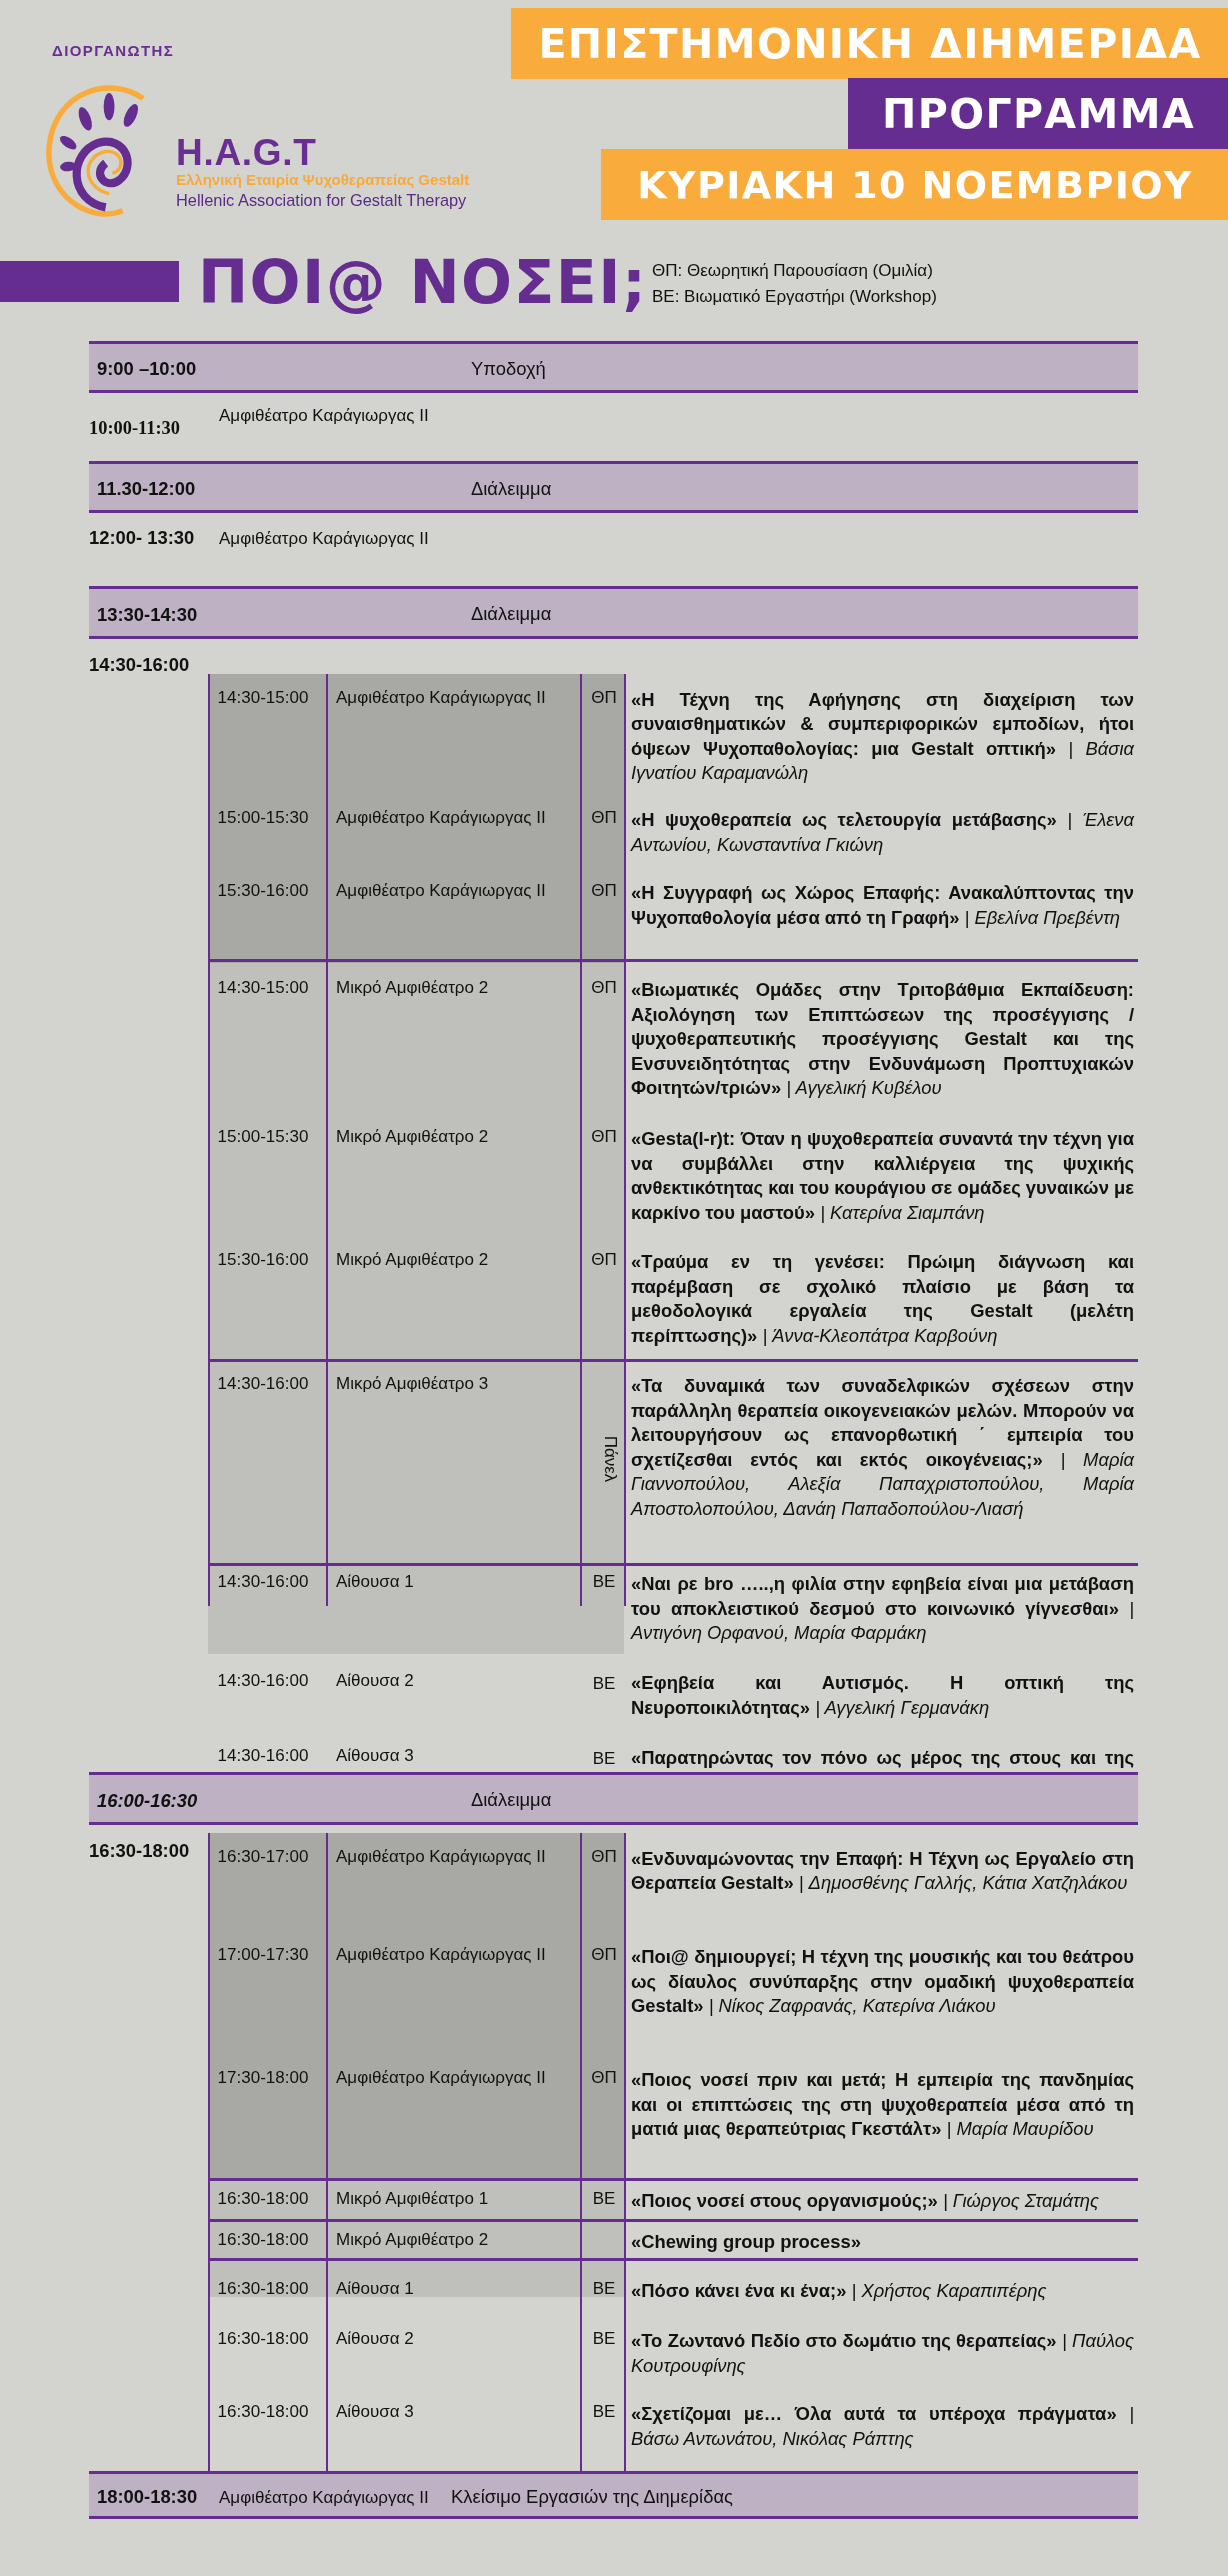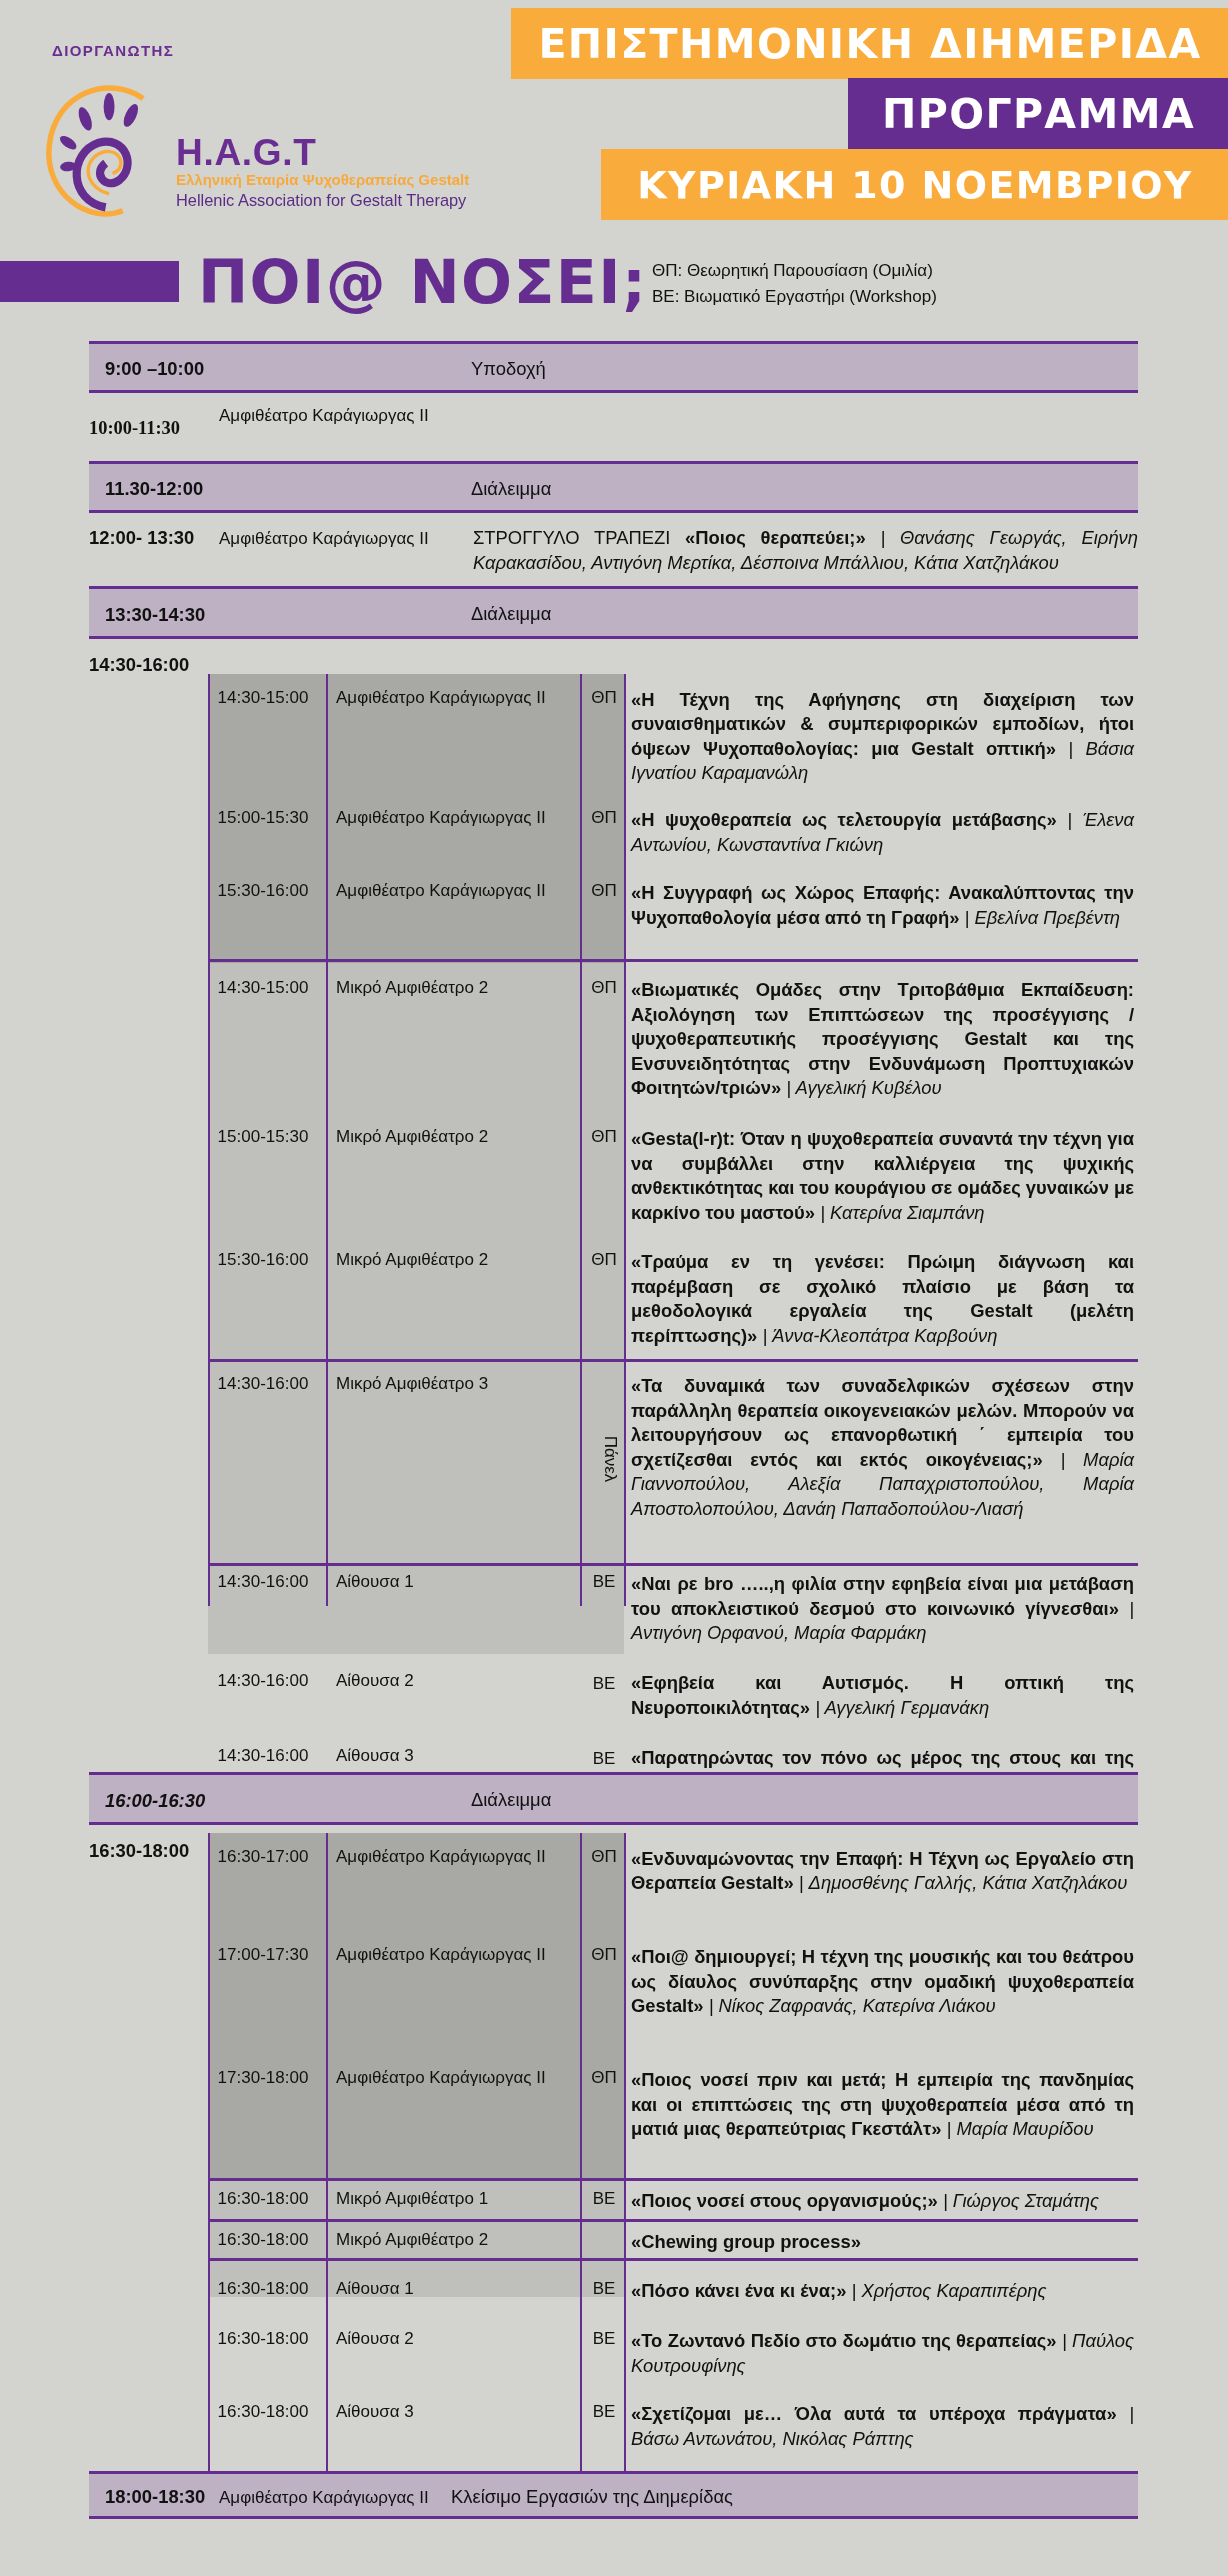"9:00 –10:00" .band .t { left: 16px -> 8px }
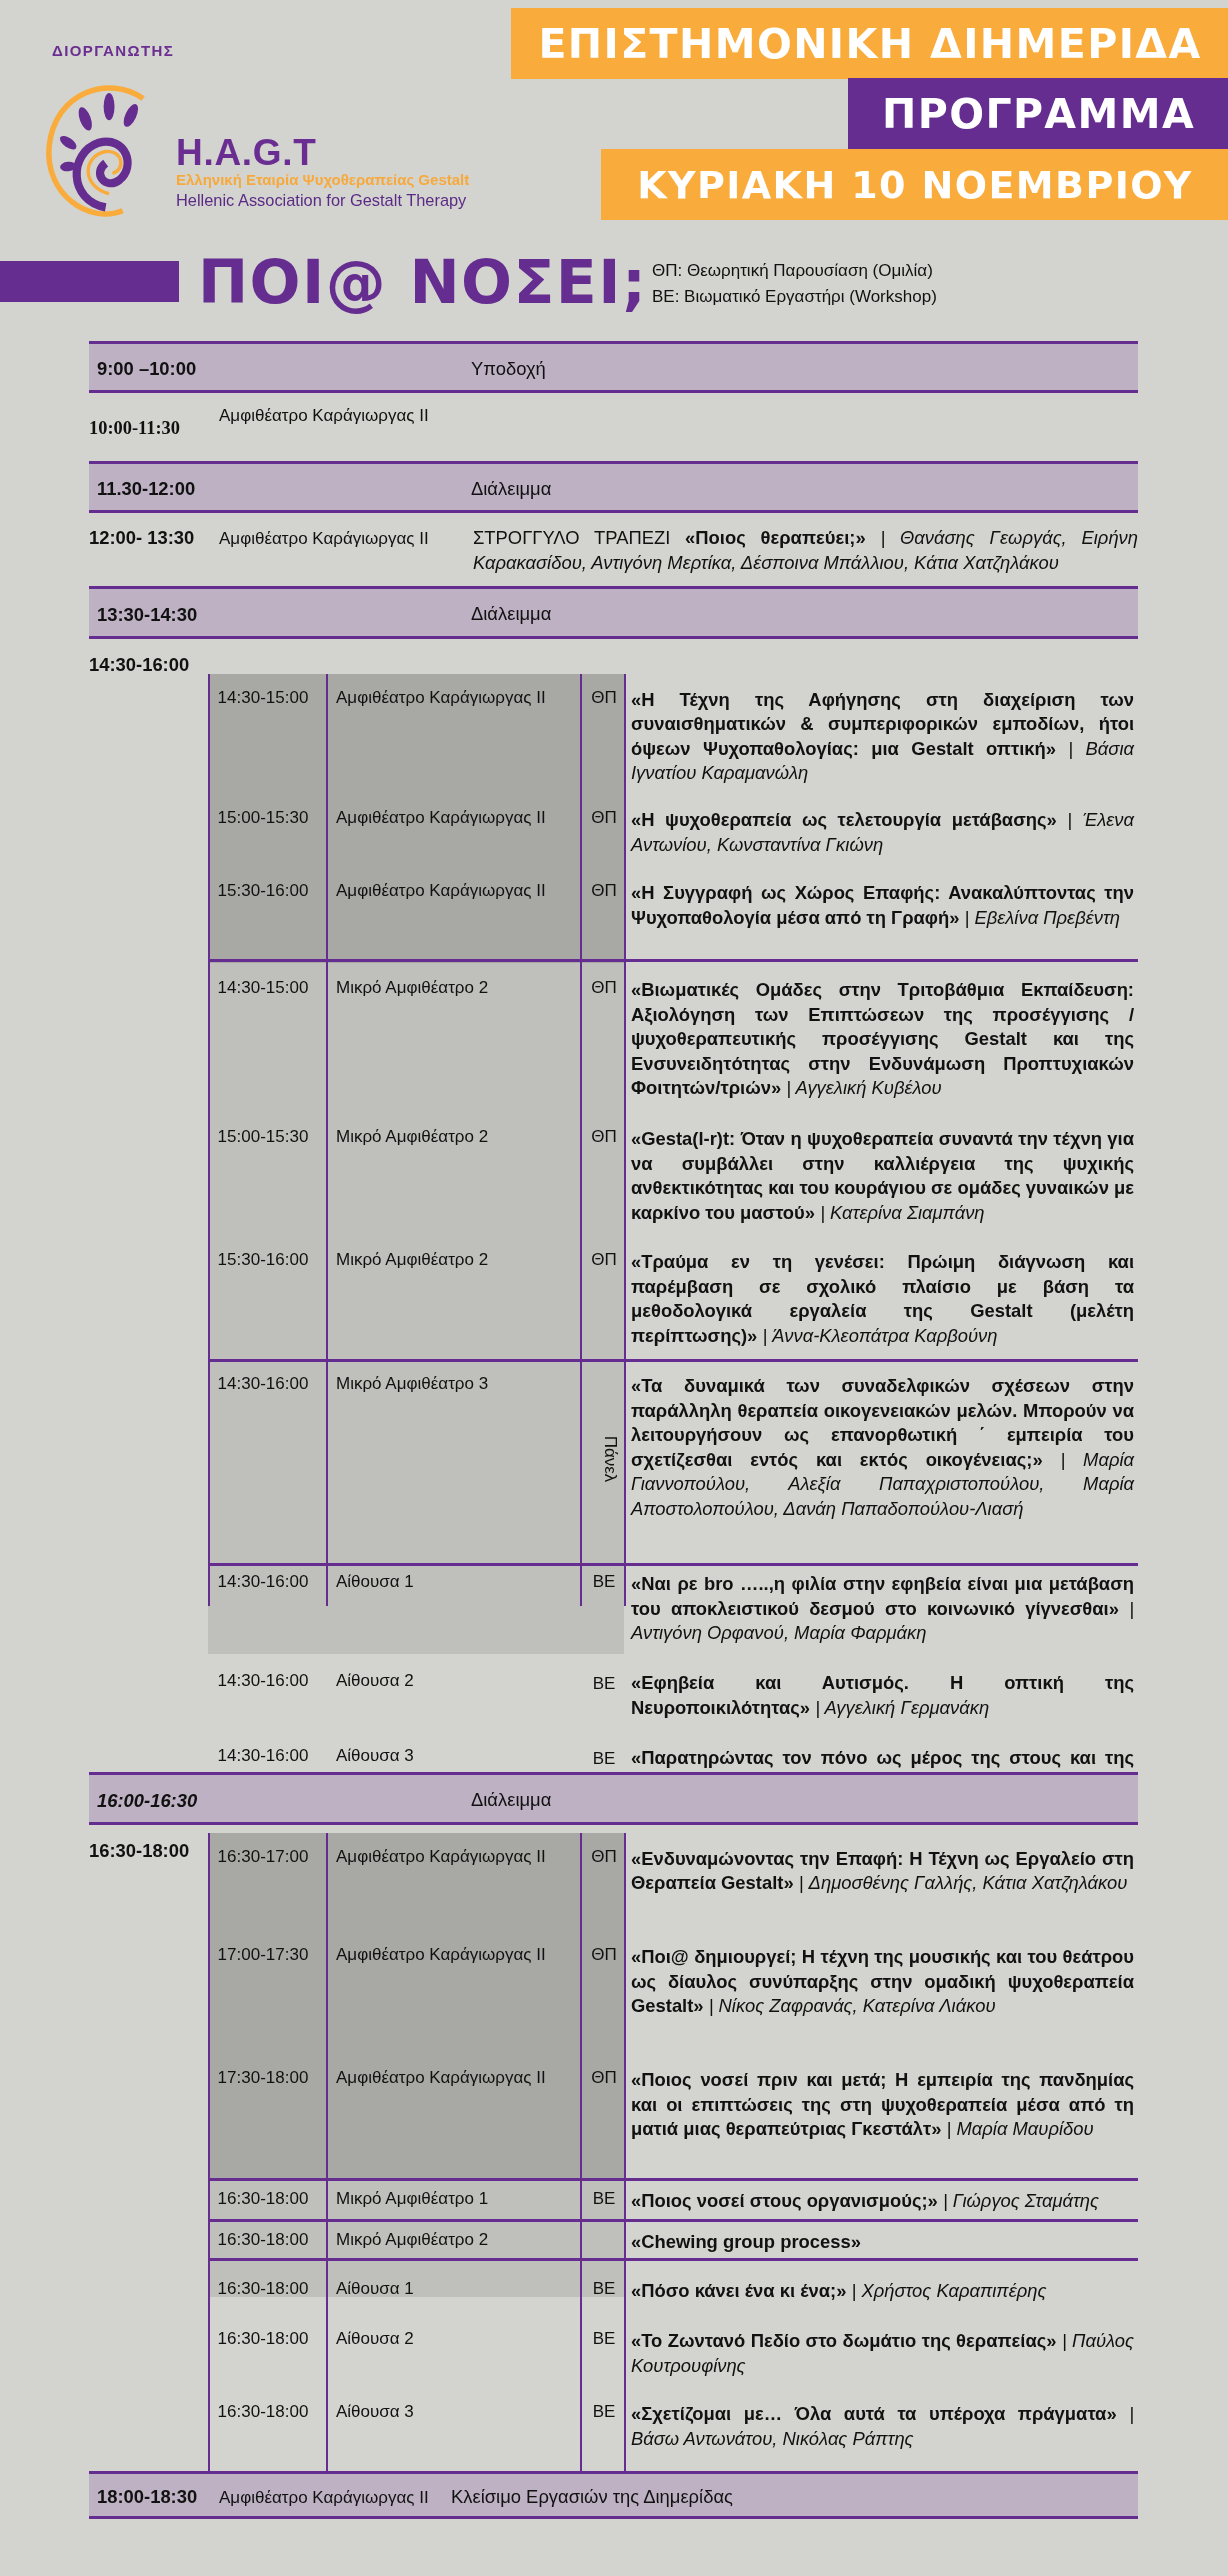"ΣΤΡΟΓΓΥΛΟ ΤΡΑΠΕΖΙ «Ποιος θεραπεύει;» |" div.desc { html: <div><span>ΣΤΡΟΓΓΥΛΟ ΤΡΑΠΕΖΙ </span><span>«Ποιος θεραπεύει;»</span><span> | Θανάσης Γεωργάς, Ειρήνη Καρακασίδου, Αντιγόνη Μερτίκα, Δέσποινα Μπάλλιου, Κάτια Χατζηλάκου</span></div> -> none }
